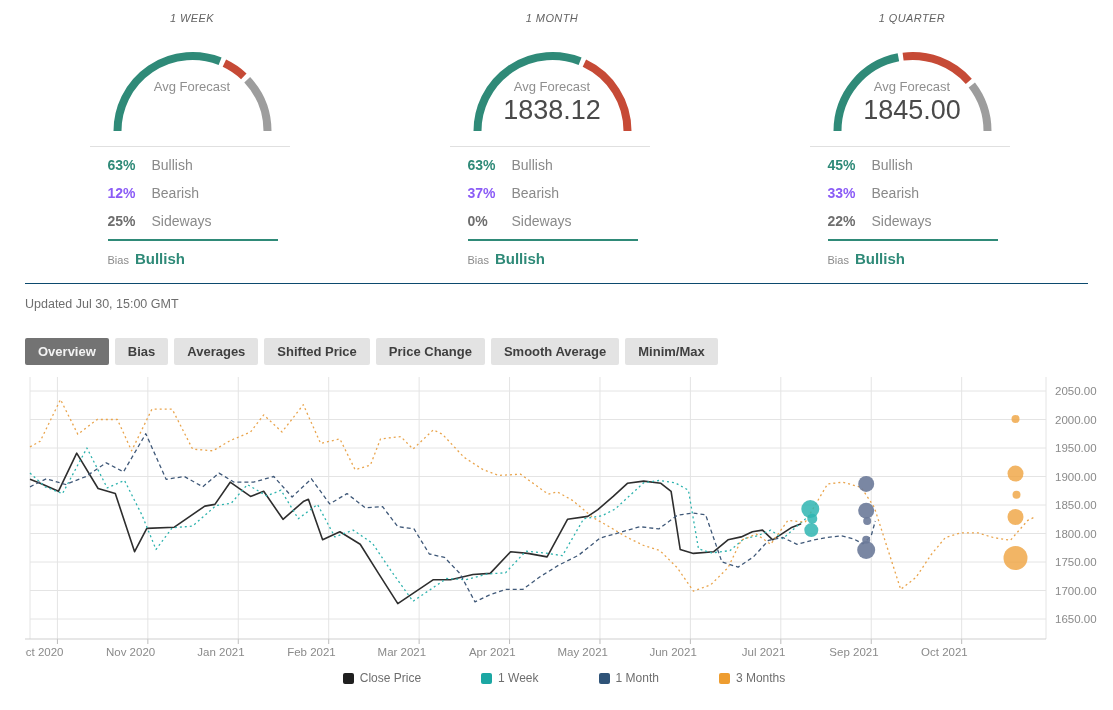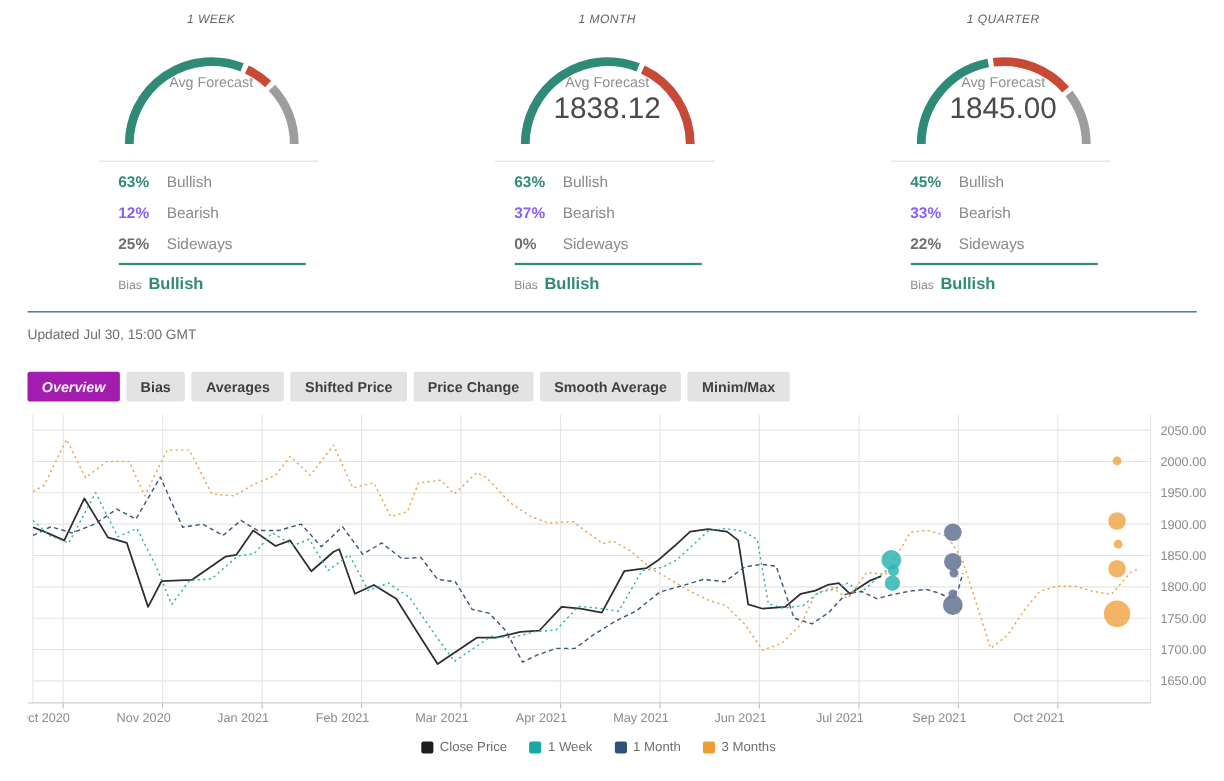"Avg Forecast" .gauge-text { top: 40px -> 52px }
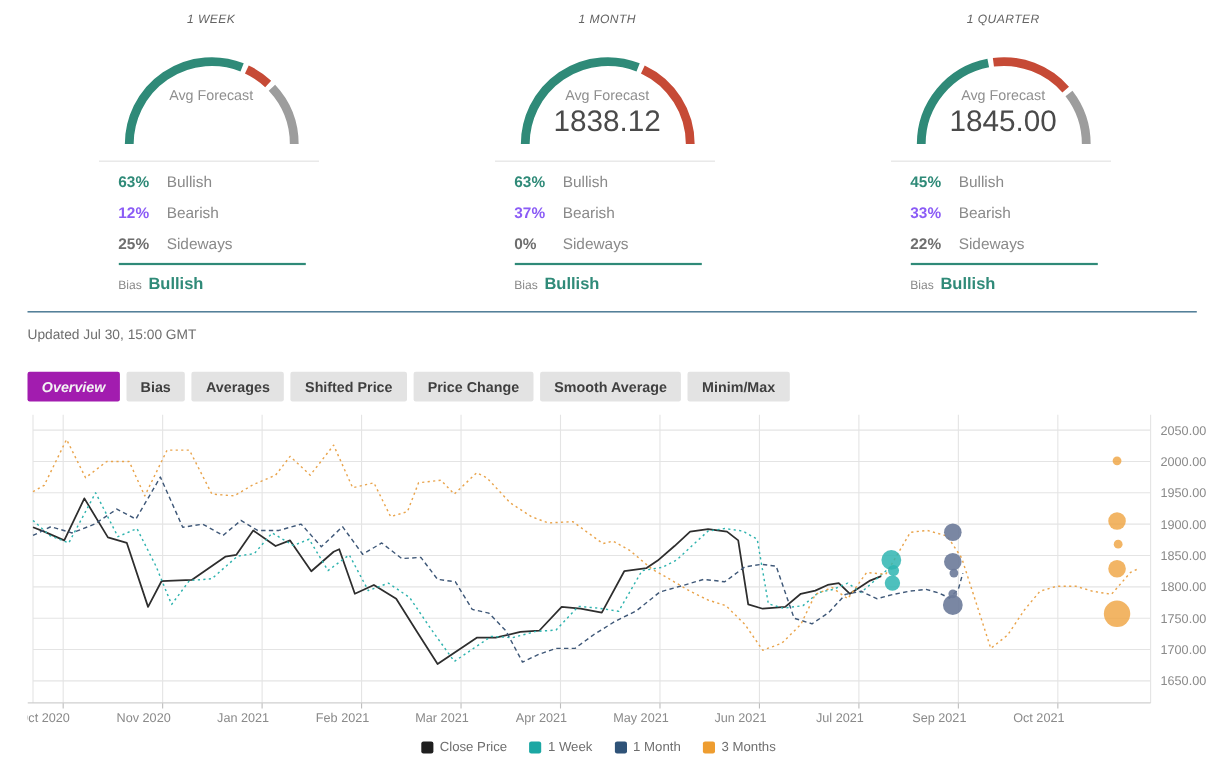"Overview" .tab.active { background: #a21caf -> #737373; font-style: italic -> none }
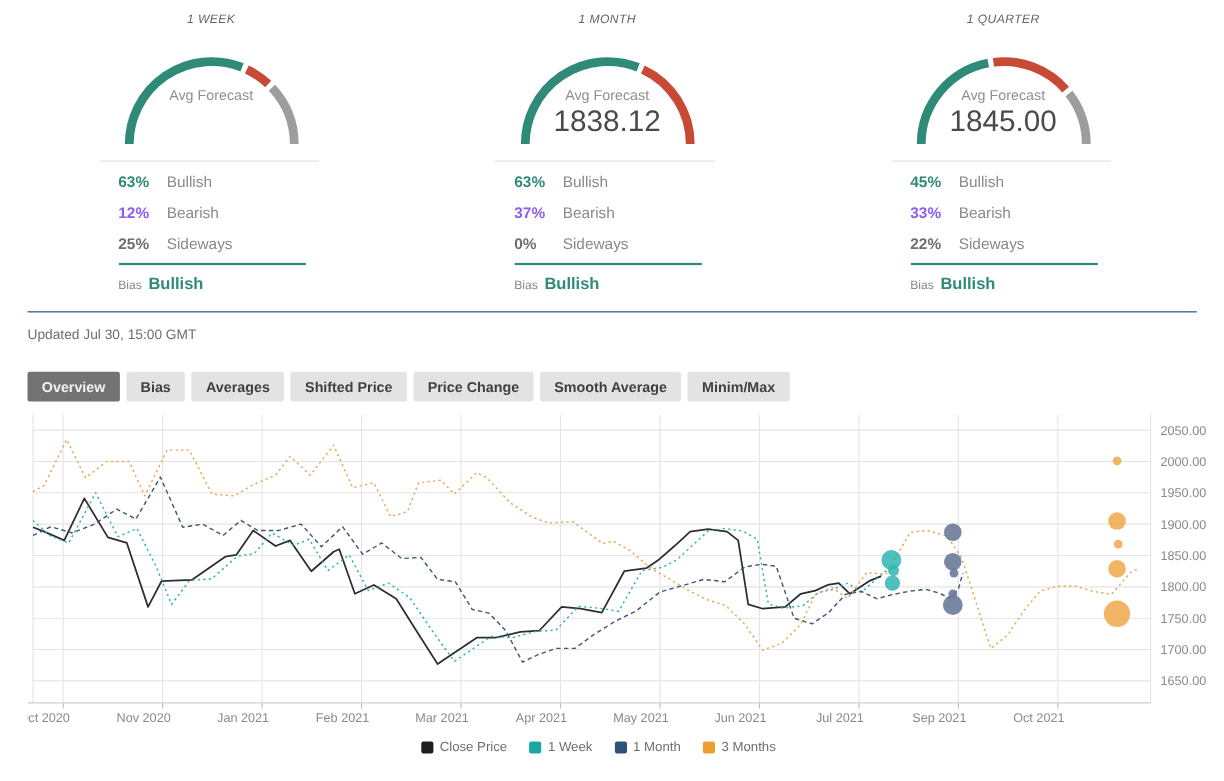"Close Price" .legend-item { margin-left: none -> 40px }
